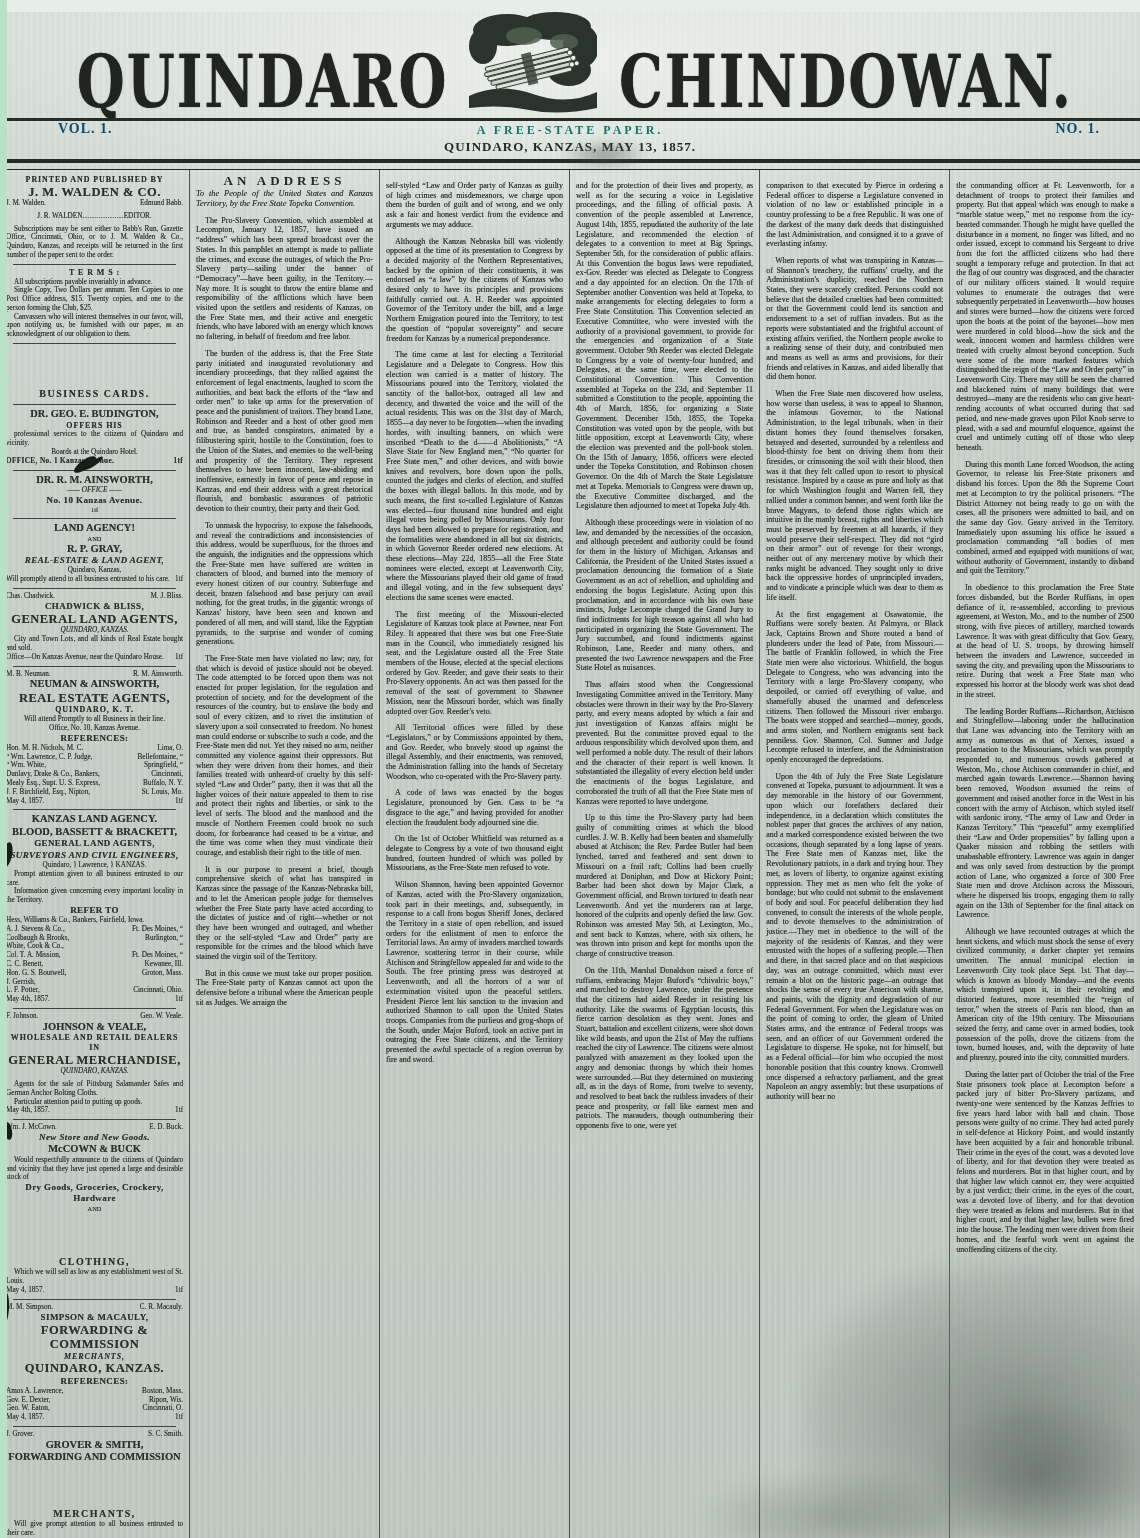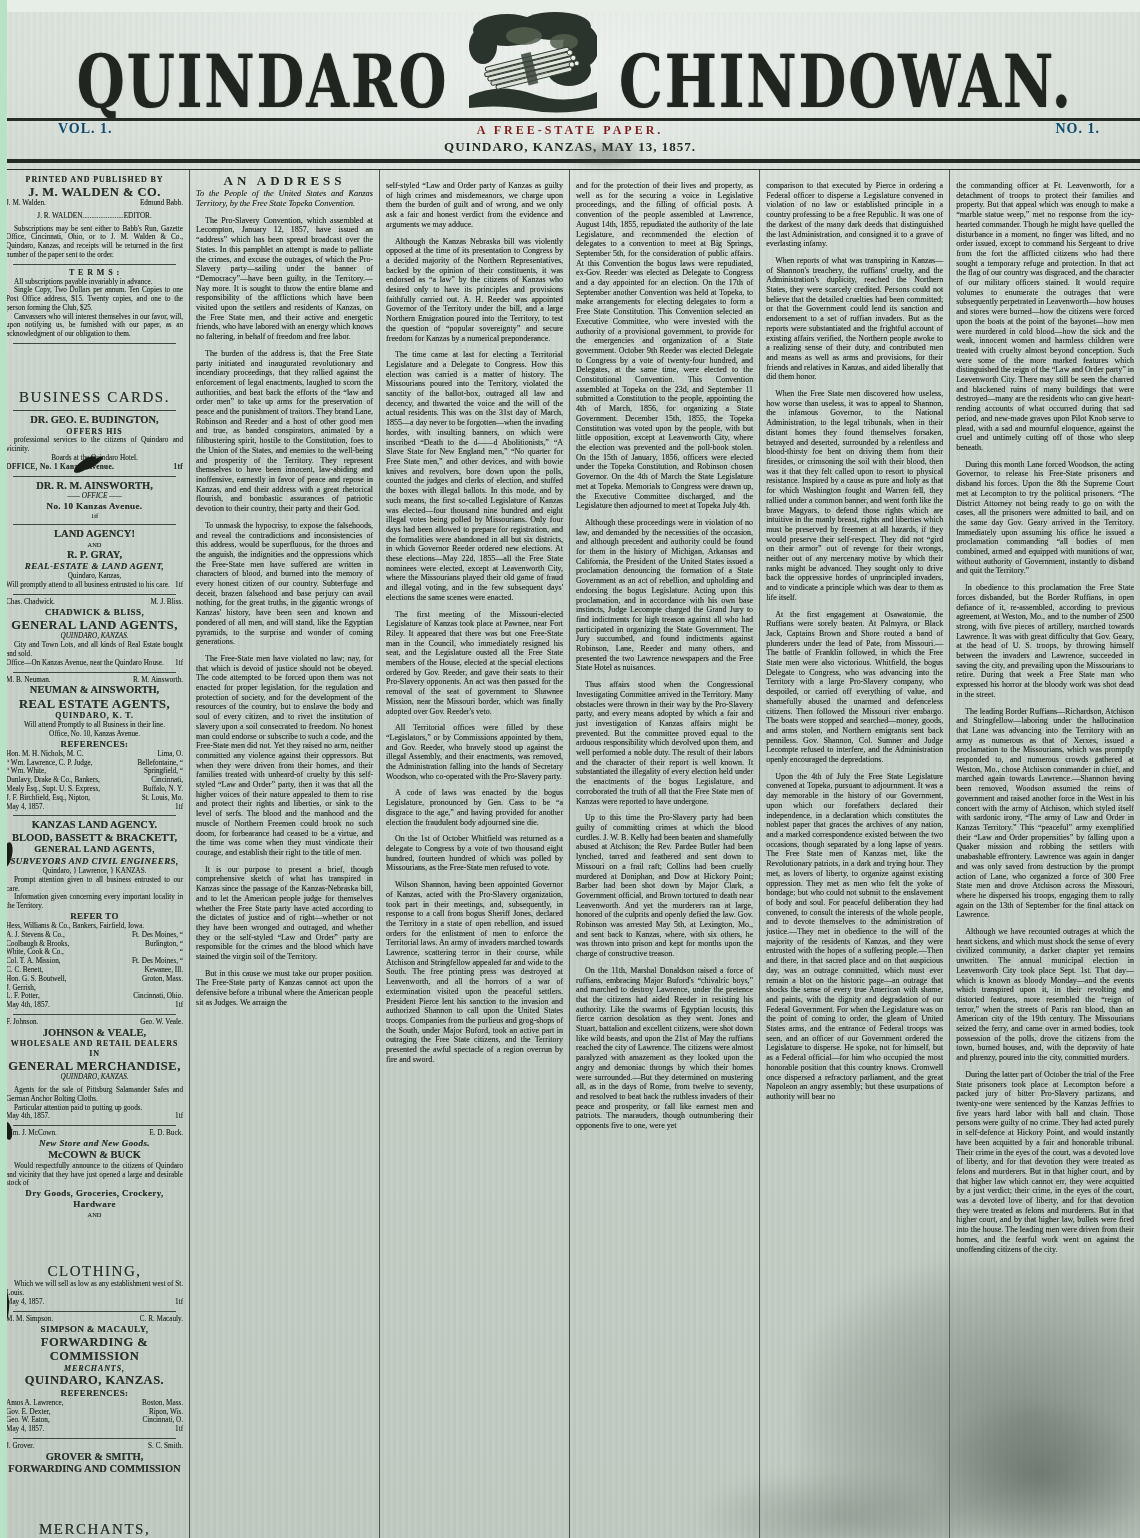"A FREE-STATE PAPER." .tagline { color: #7f1d1d -> #0f766e }
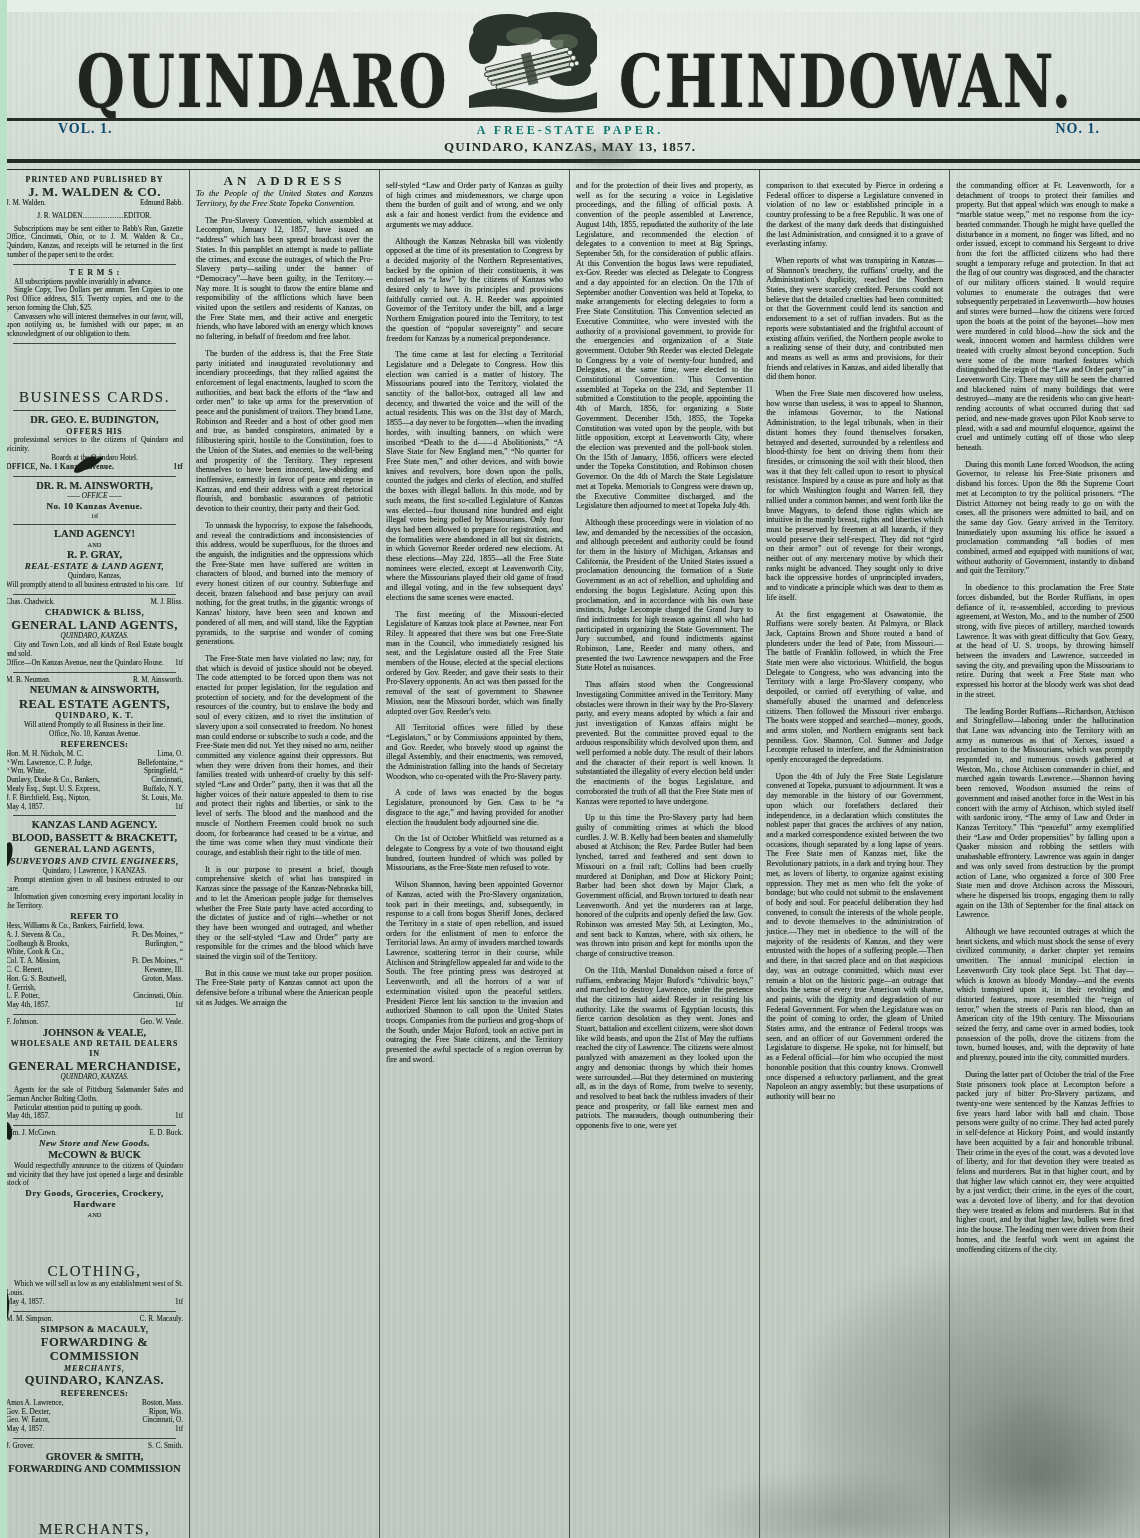"BUSINESS CARDS." .ln.xl { font-size: 15px -> 10px; font-weight: normal -> bold }
